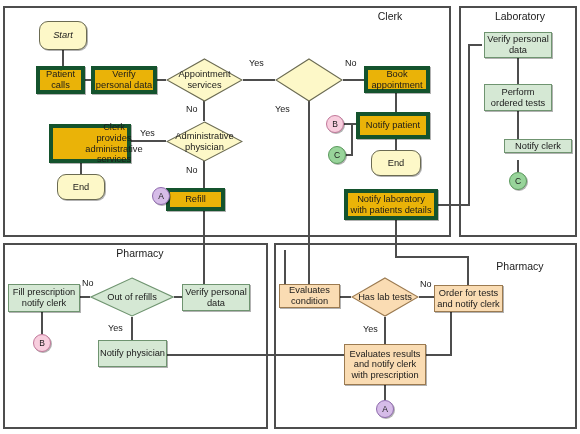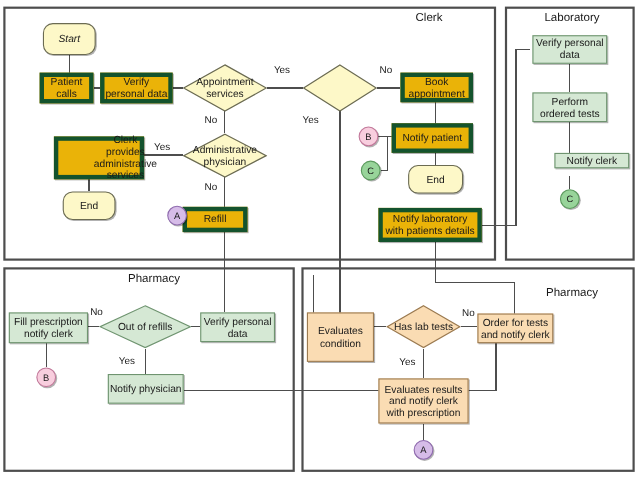"Evaluates condition" div.node { height: 45px -> 24px }
